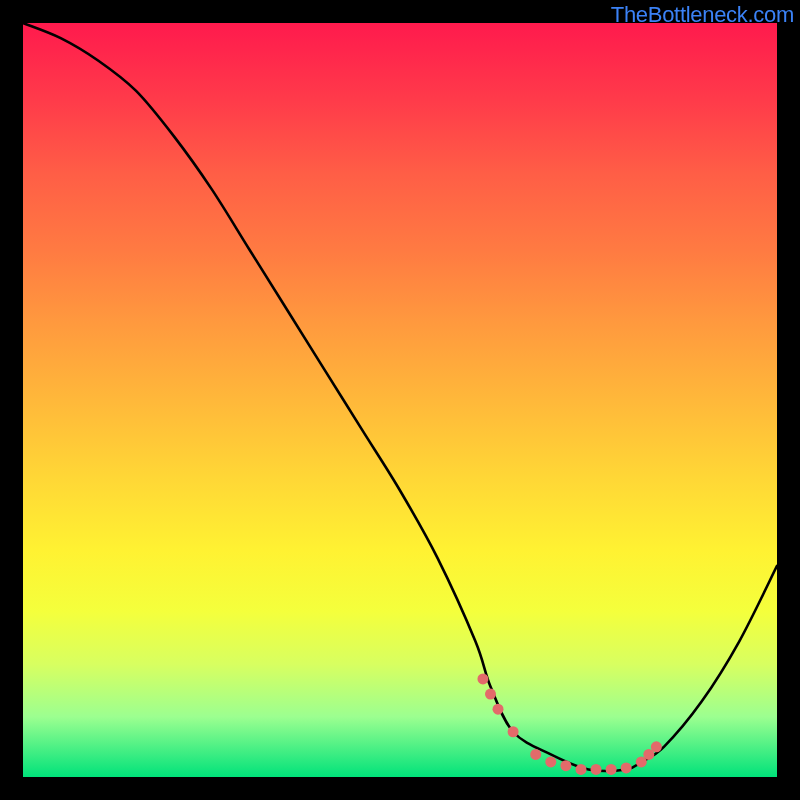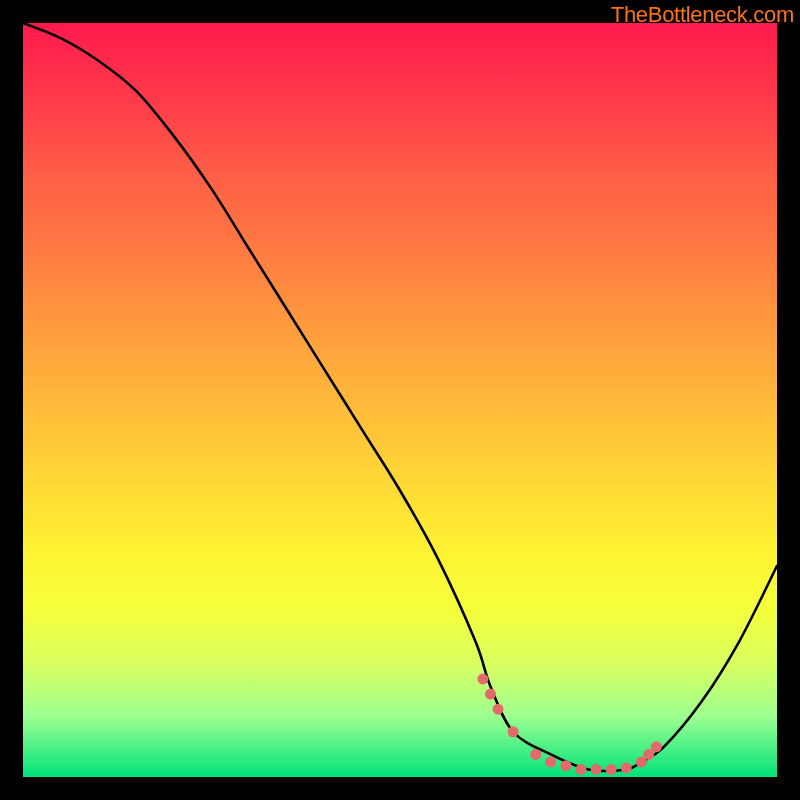"TheBottleneck.com" .attrib { color: #f97316 -> #3b82f6 }
